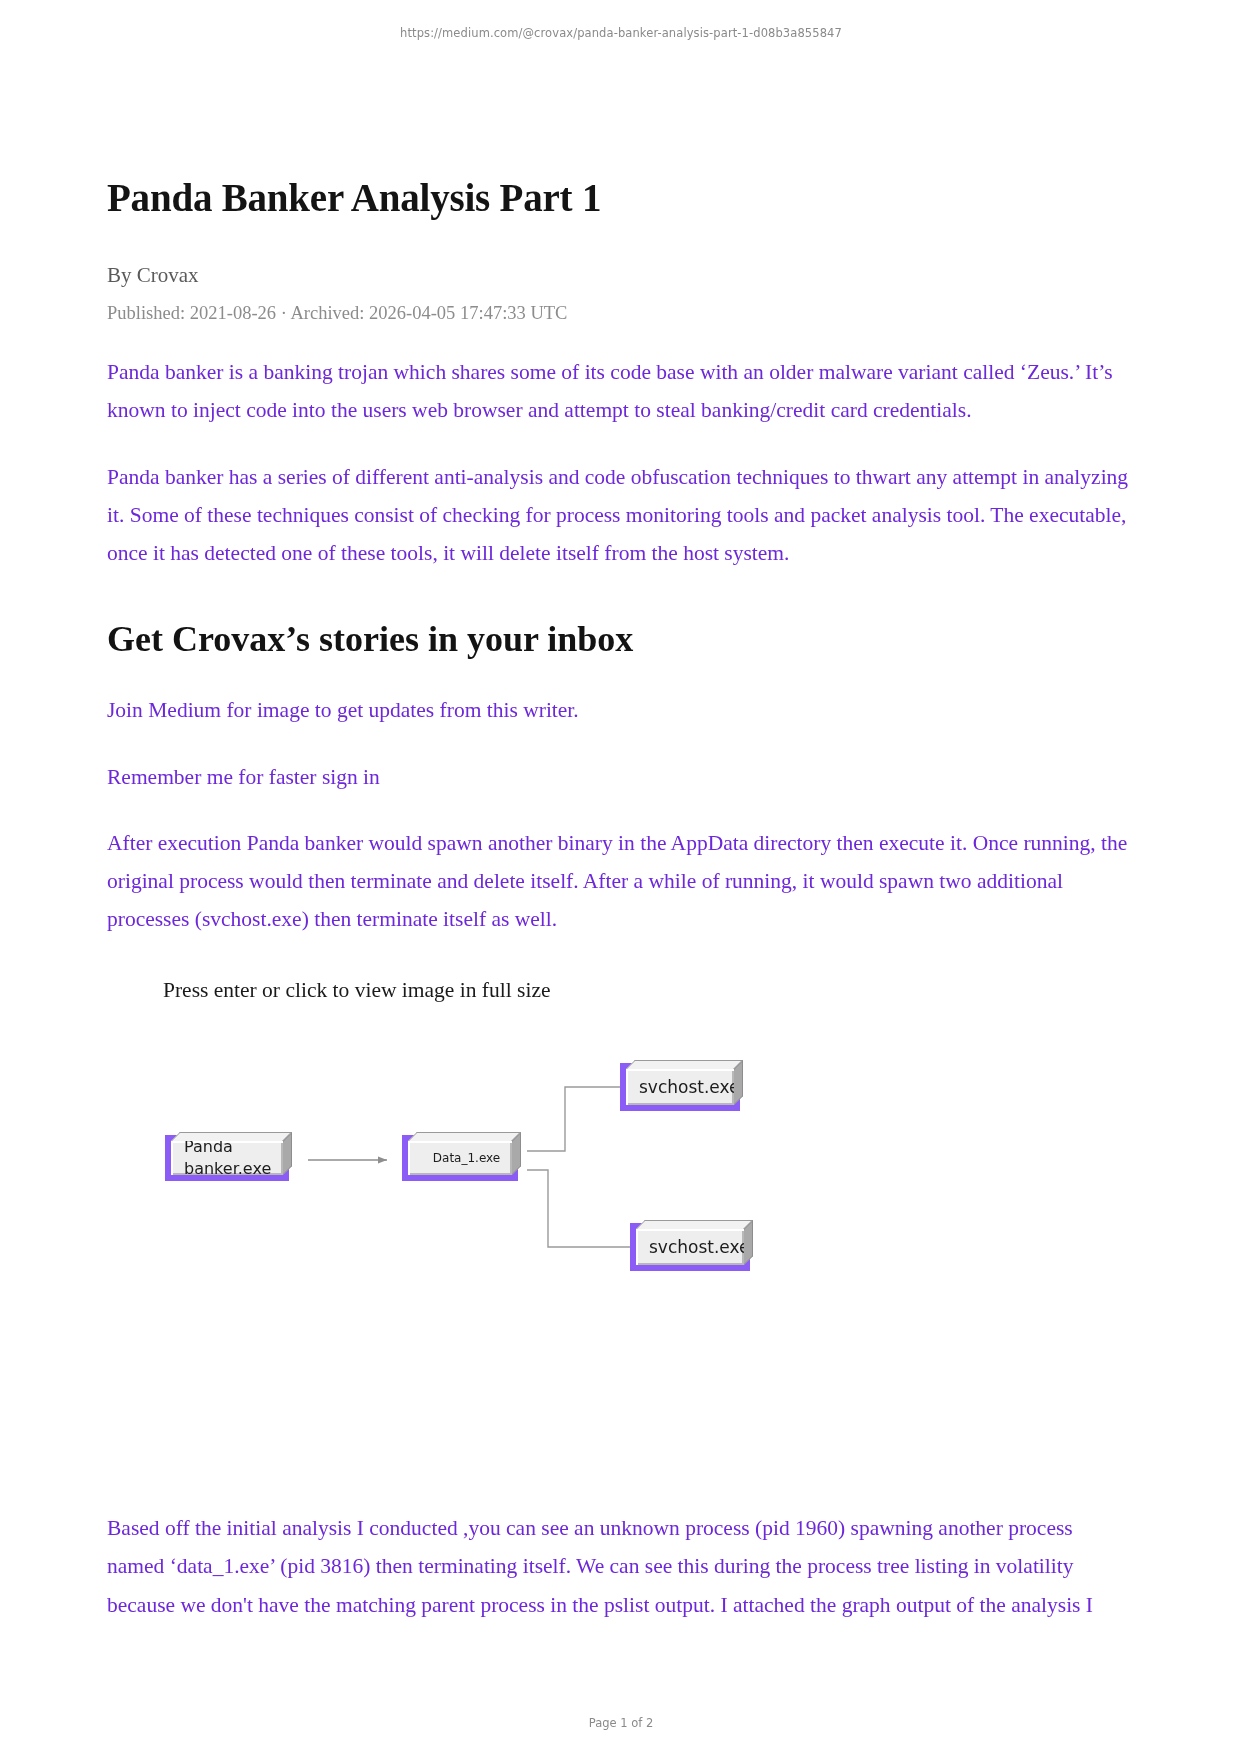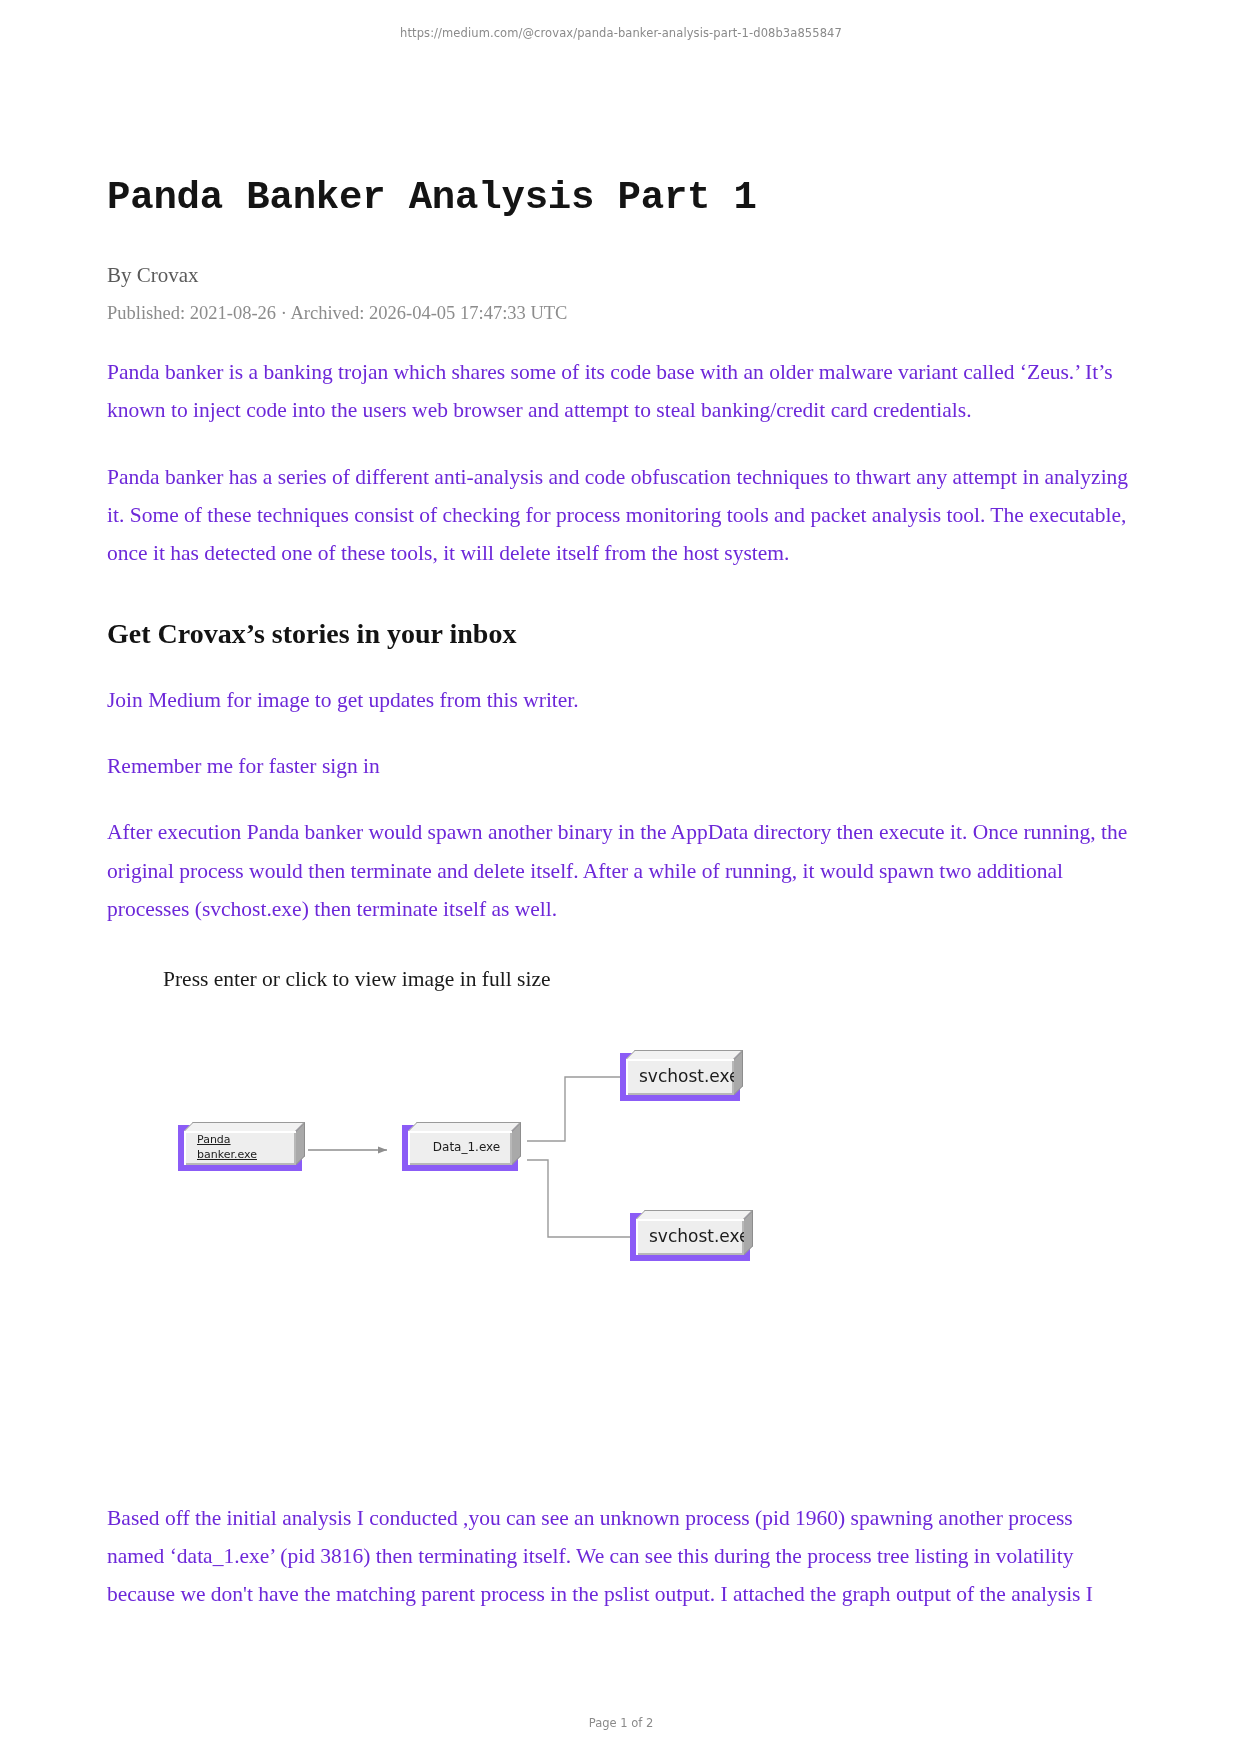"Panda Banker Analysis Part 1" h1.title { font-family: Liberation Mono, monospace -> Liberation Serif, serif }
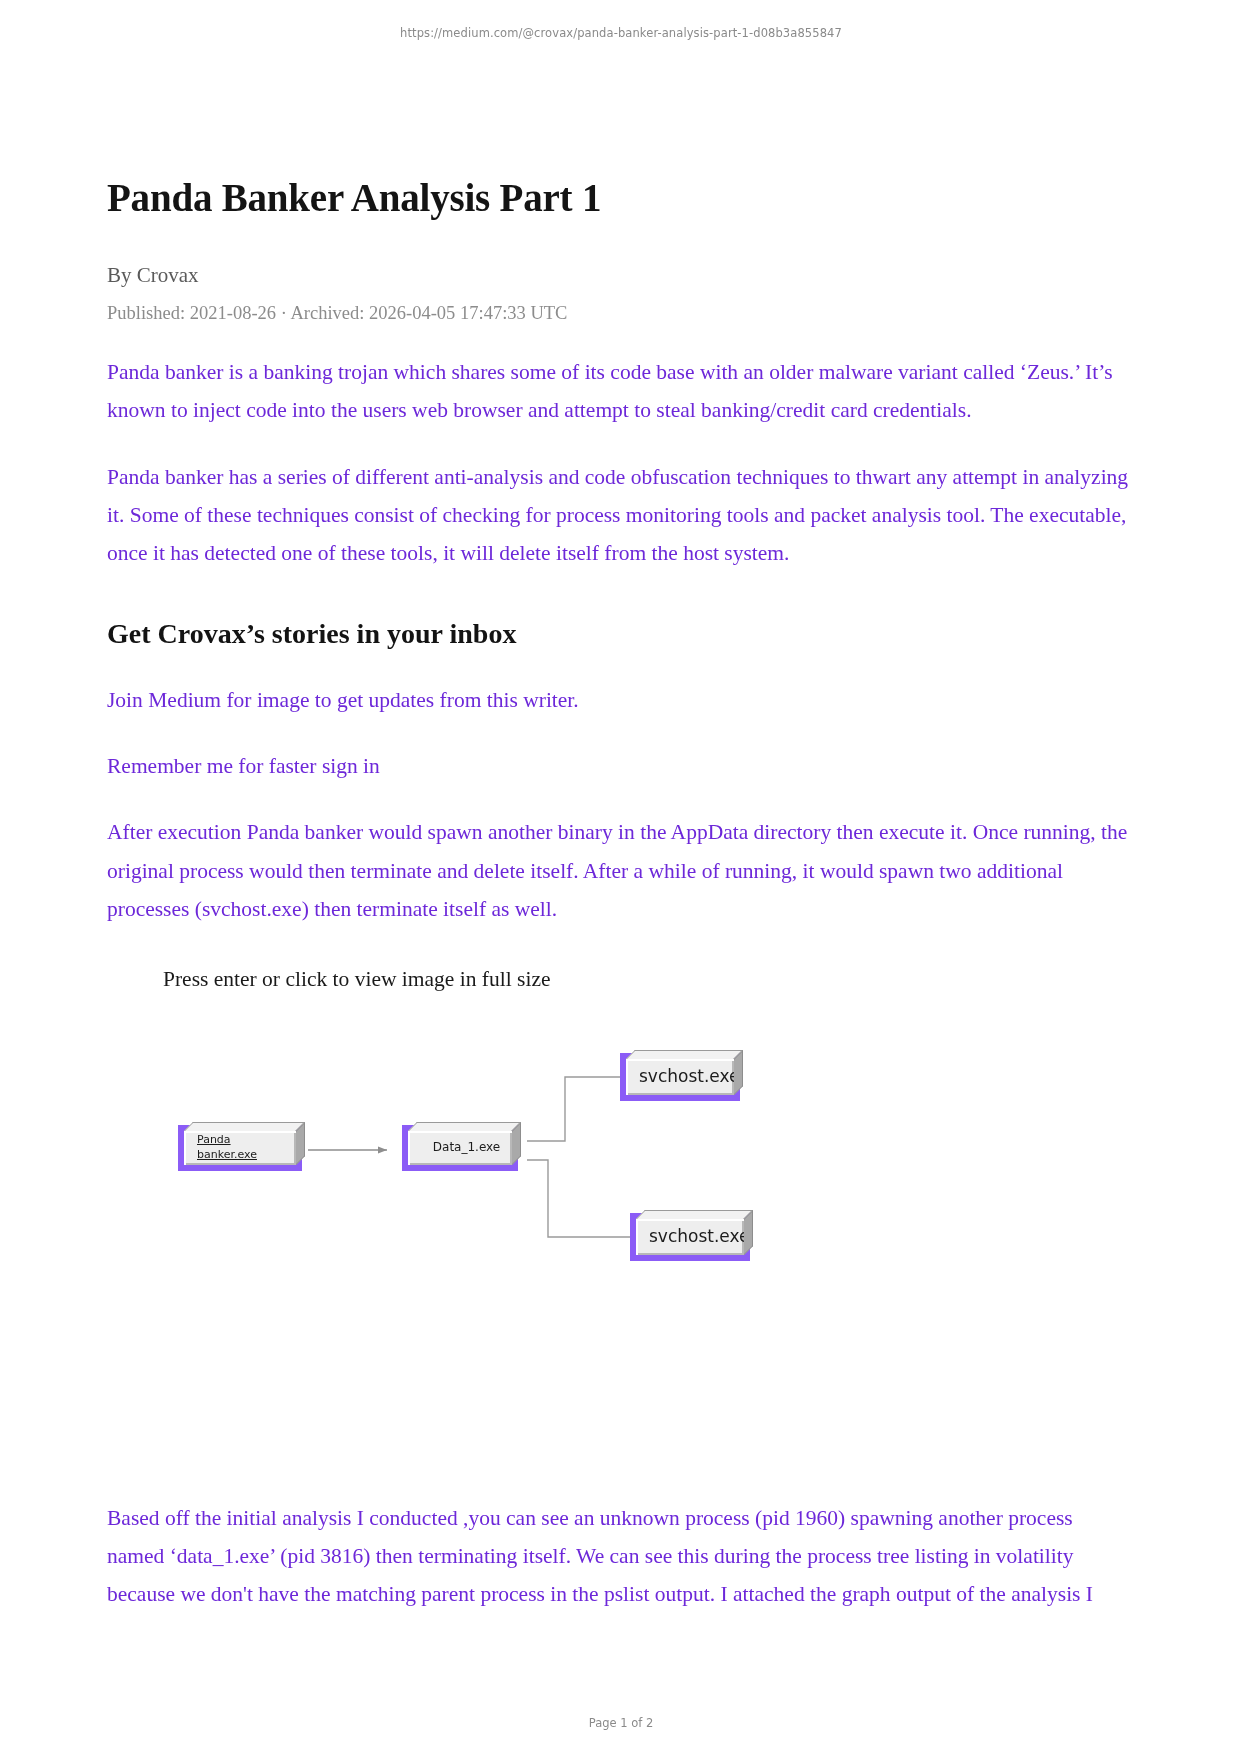"Get Crovax’s stories in your" h2.sub { font-size: 28px -> 36px }
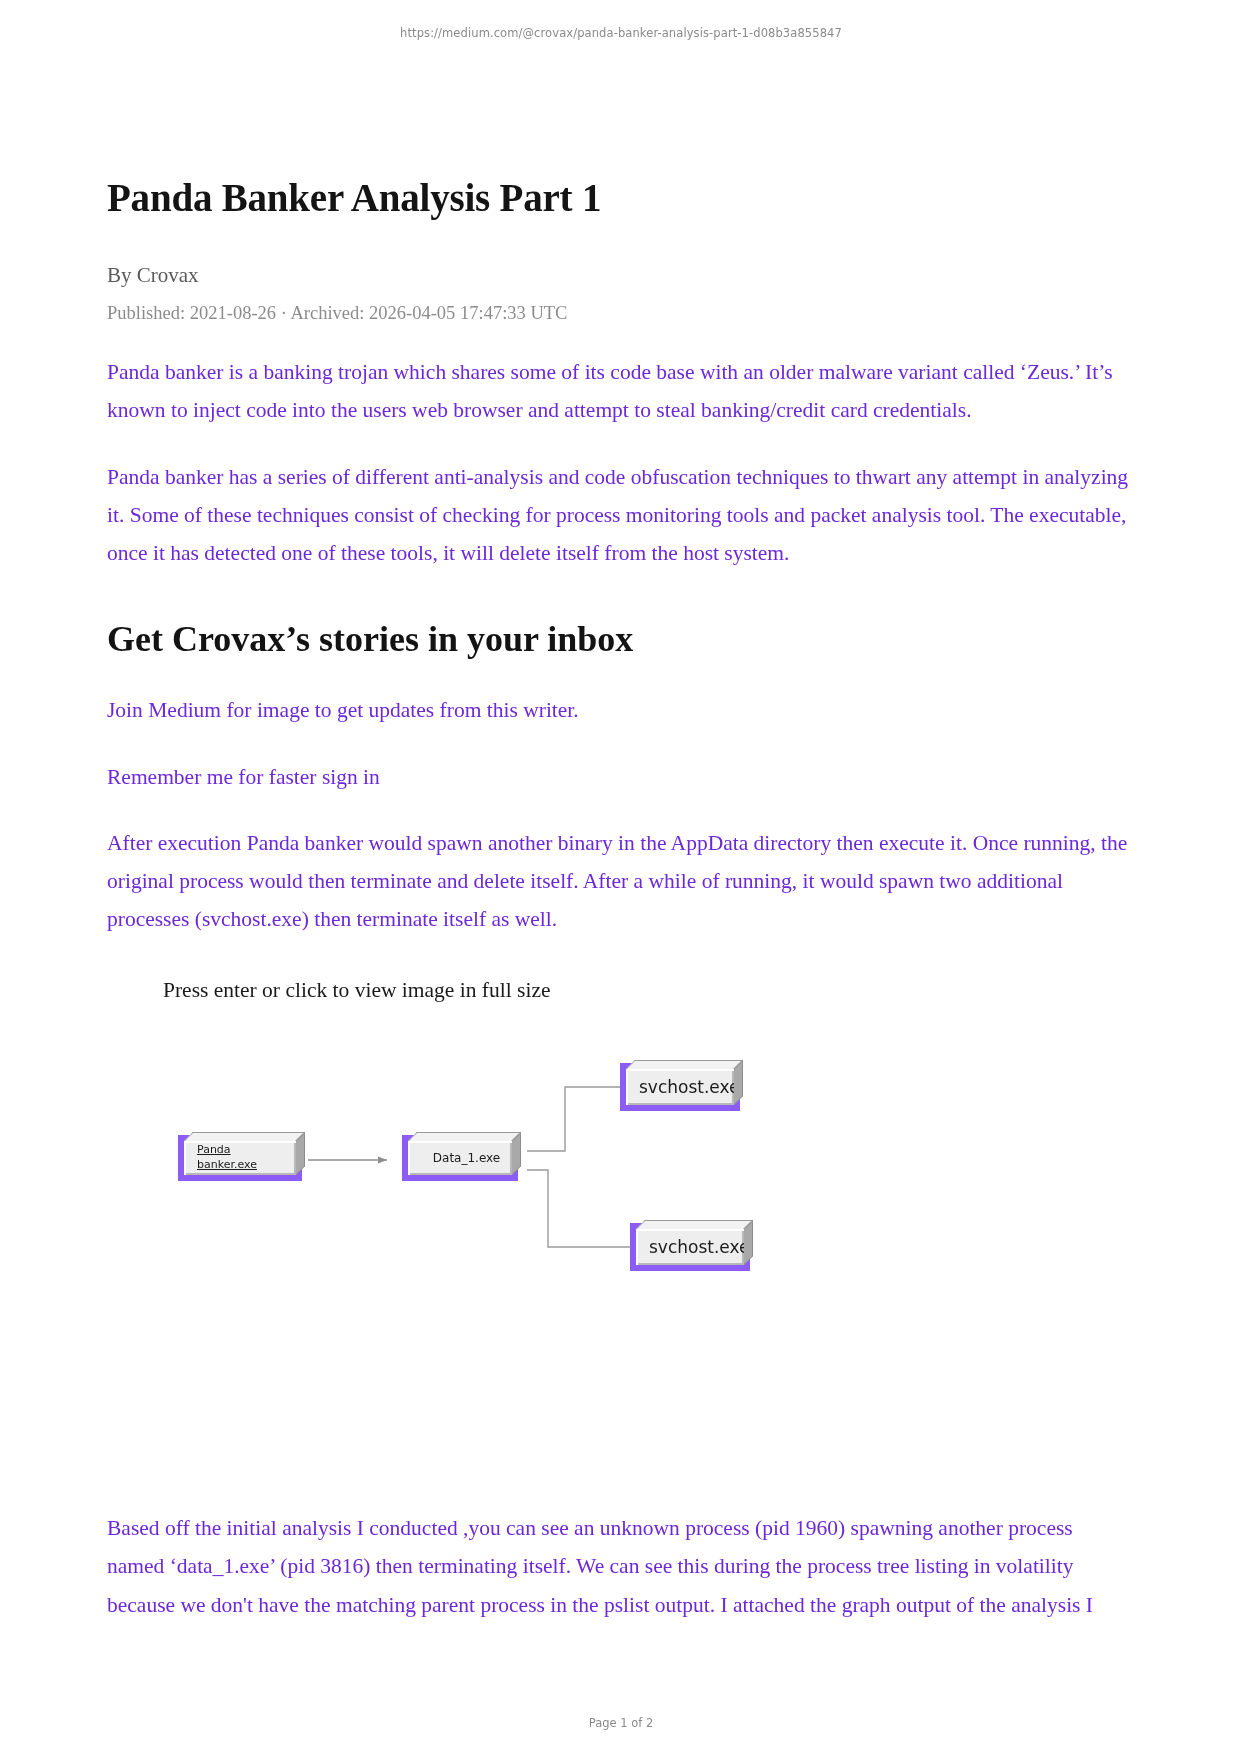"Panda" #node-panda { font-size: 11px -> 16px; left: 13px -> 0px; text-decoration: underline -> none }
